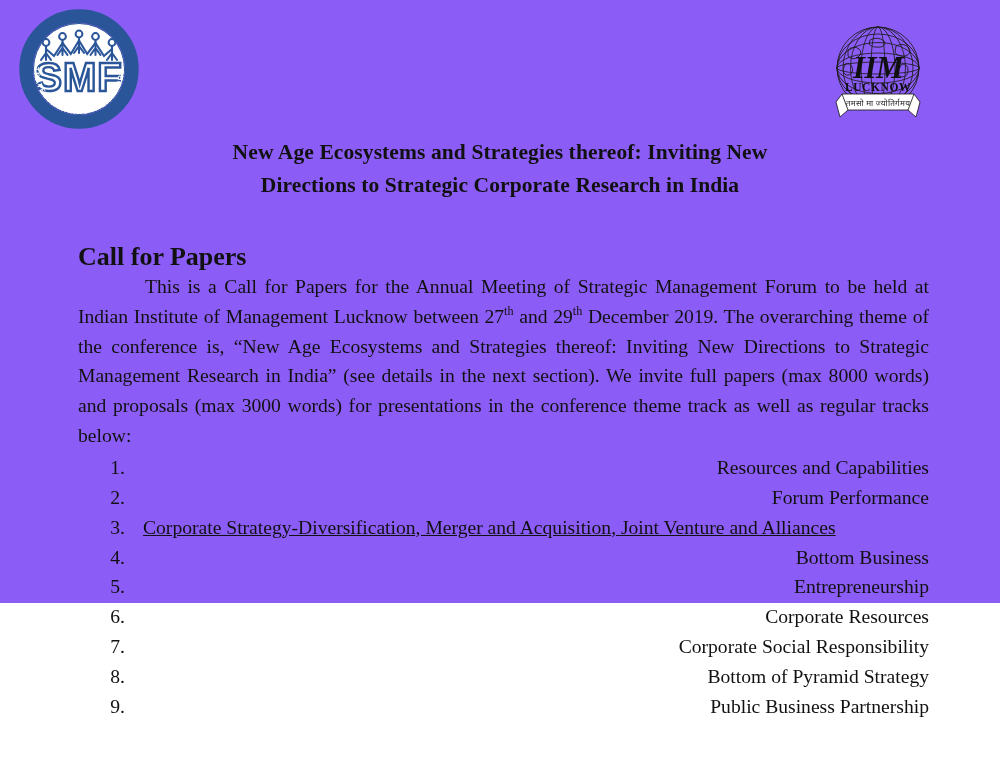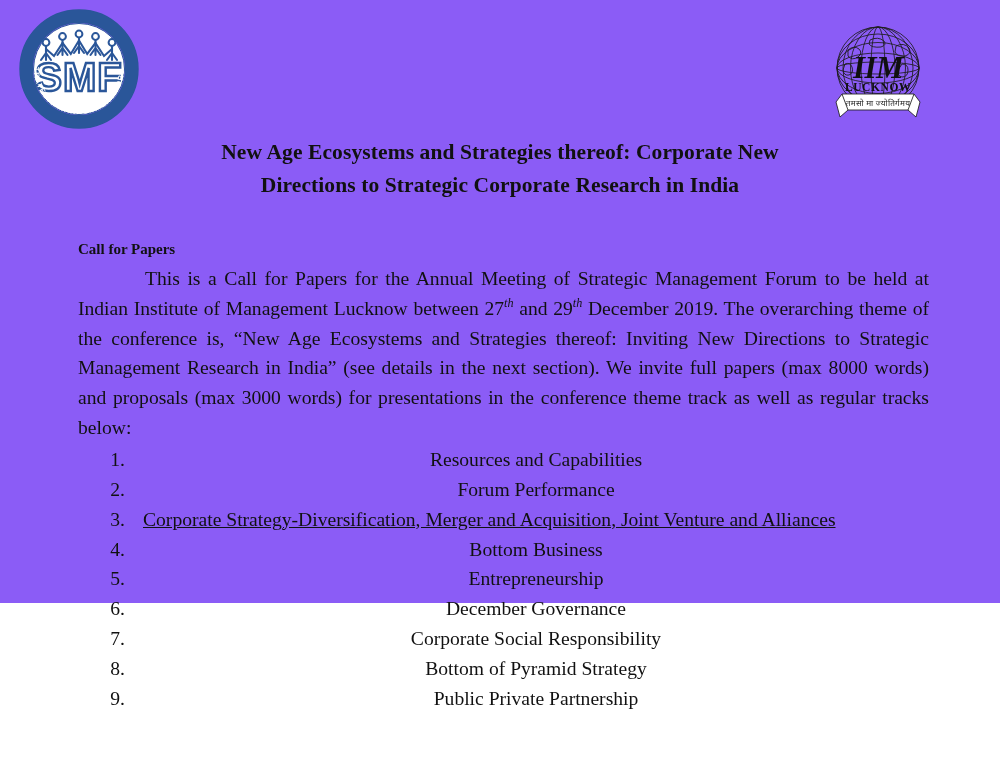"New Age Ecosystems and Strategies" div { text: Corporate -> Inviting }
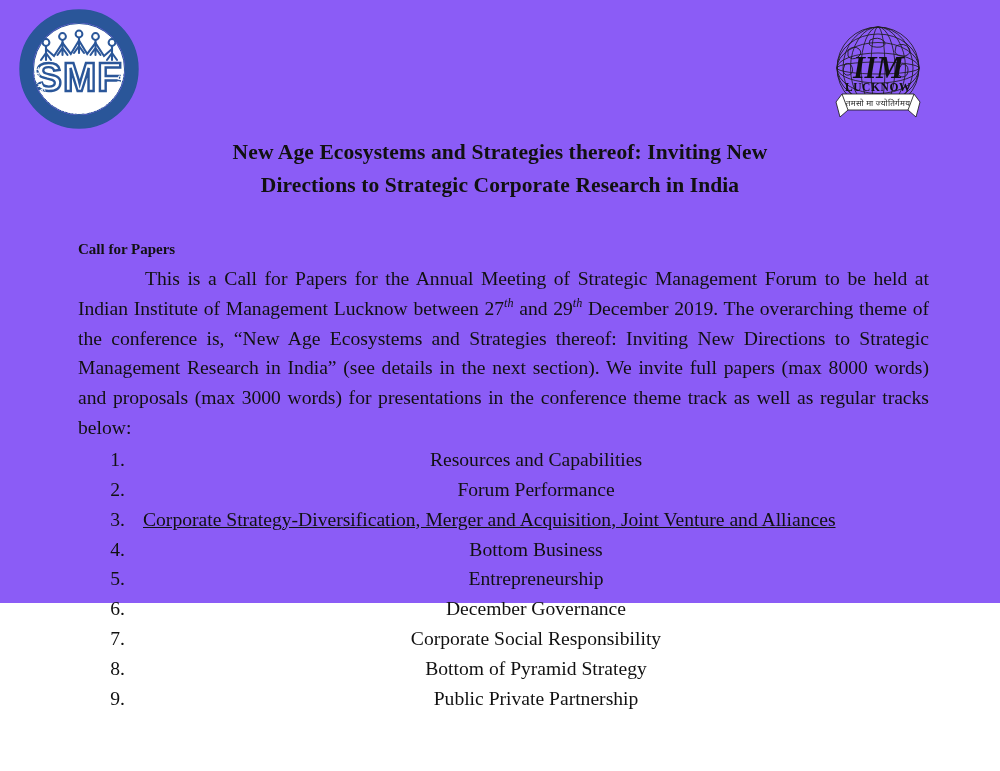"Call for Papers" .section-heading { font-size: 15px -> 26px; margin: 0 0 2px 0 -> 8px 0 2px 0 }
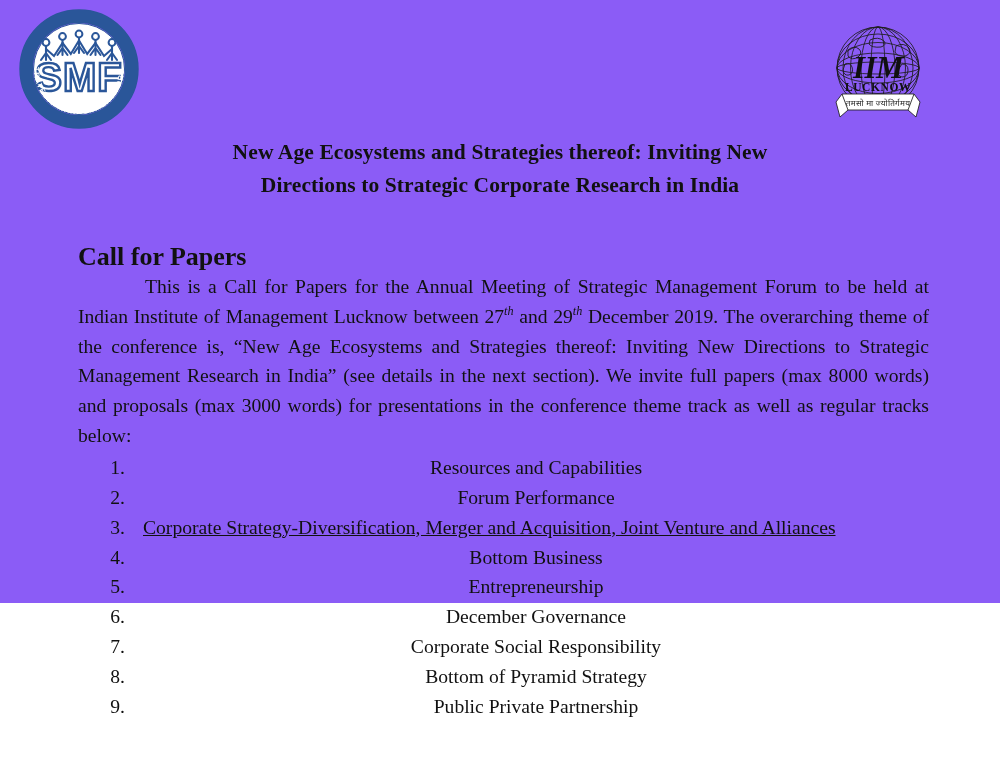"th" .intro-para sup { font-style: italic -> none }
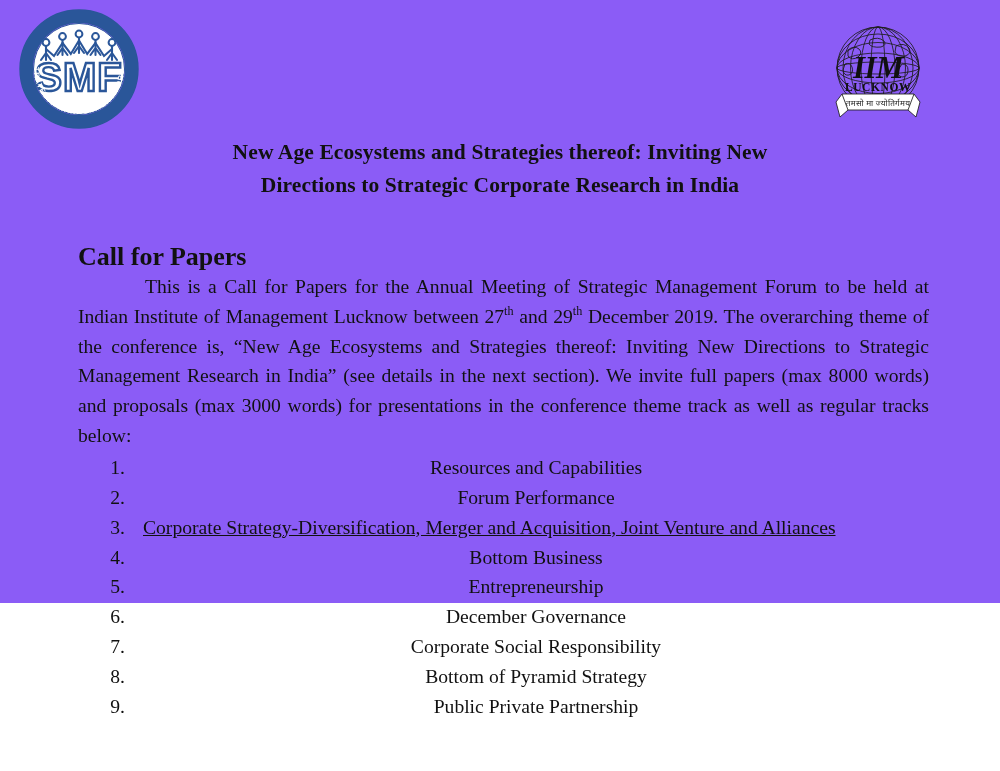"Resources and Capabilities" .track-item.nowrap .txt { text-align: center -> right }
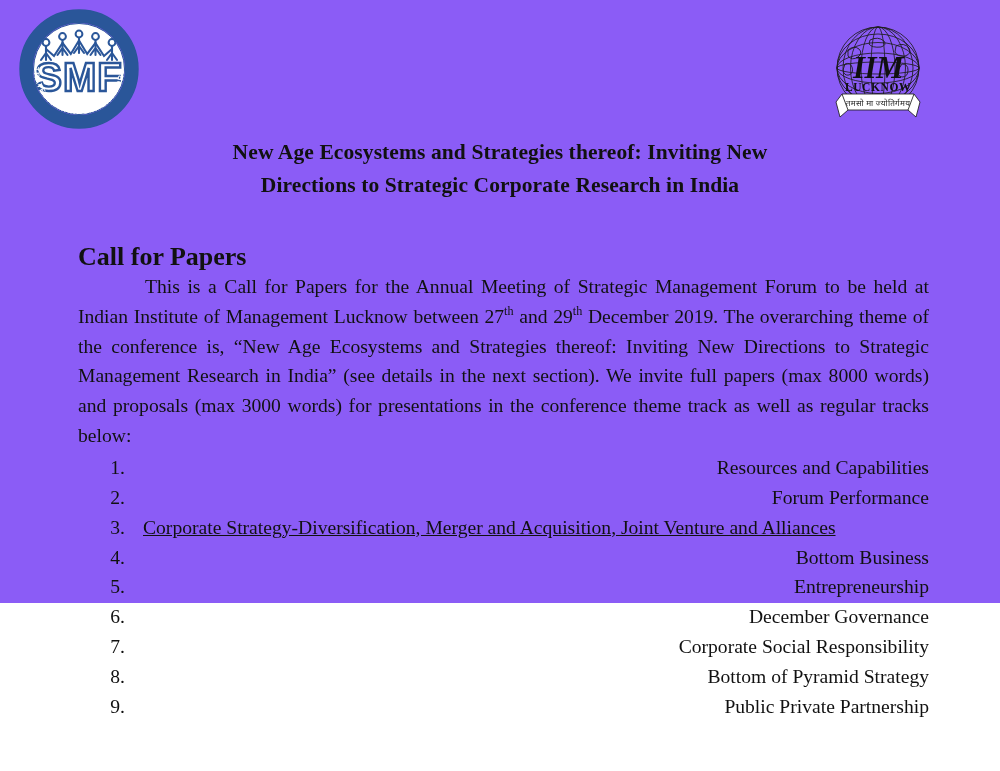"December Governance" span.txt { text: December Governance -> Corporate Resources }
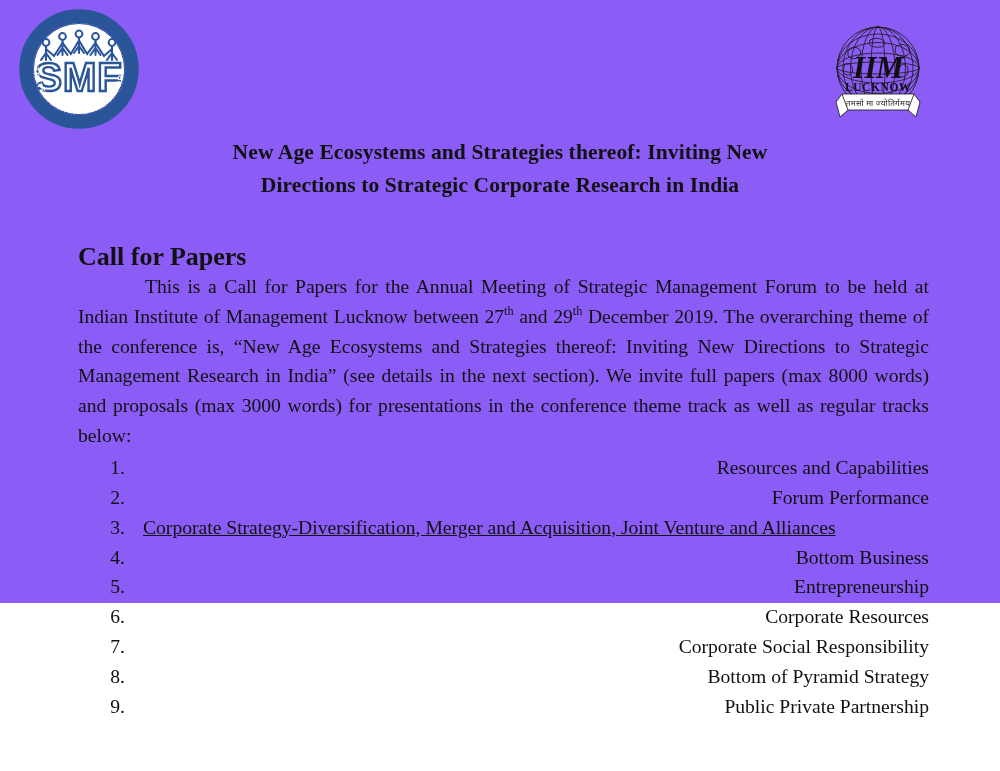"Public Private Partnership" span.txt { text: Private -> Business }
